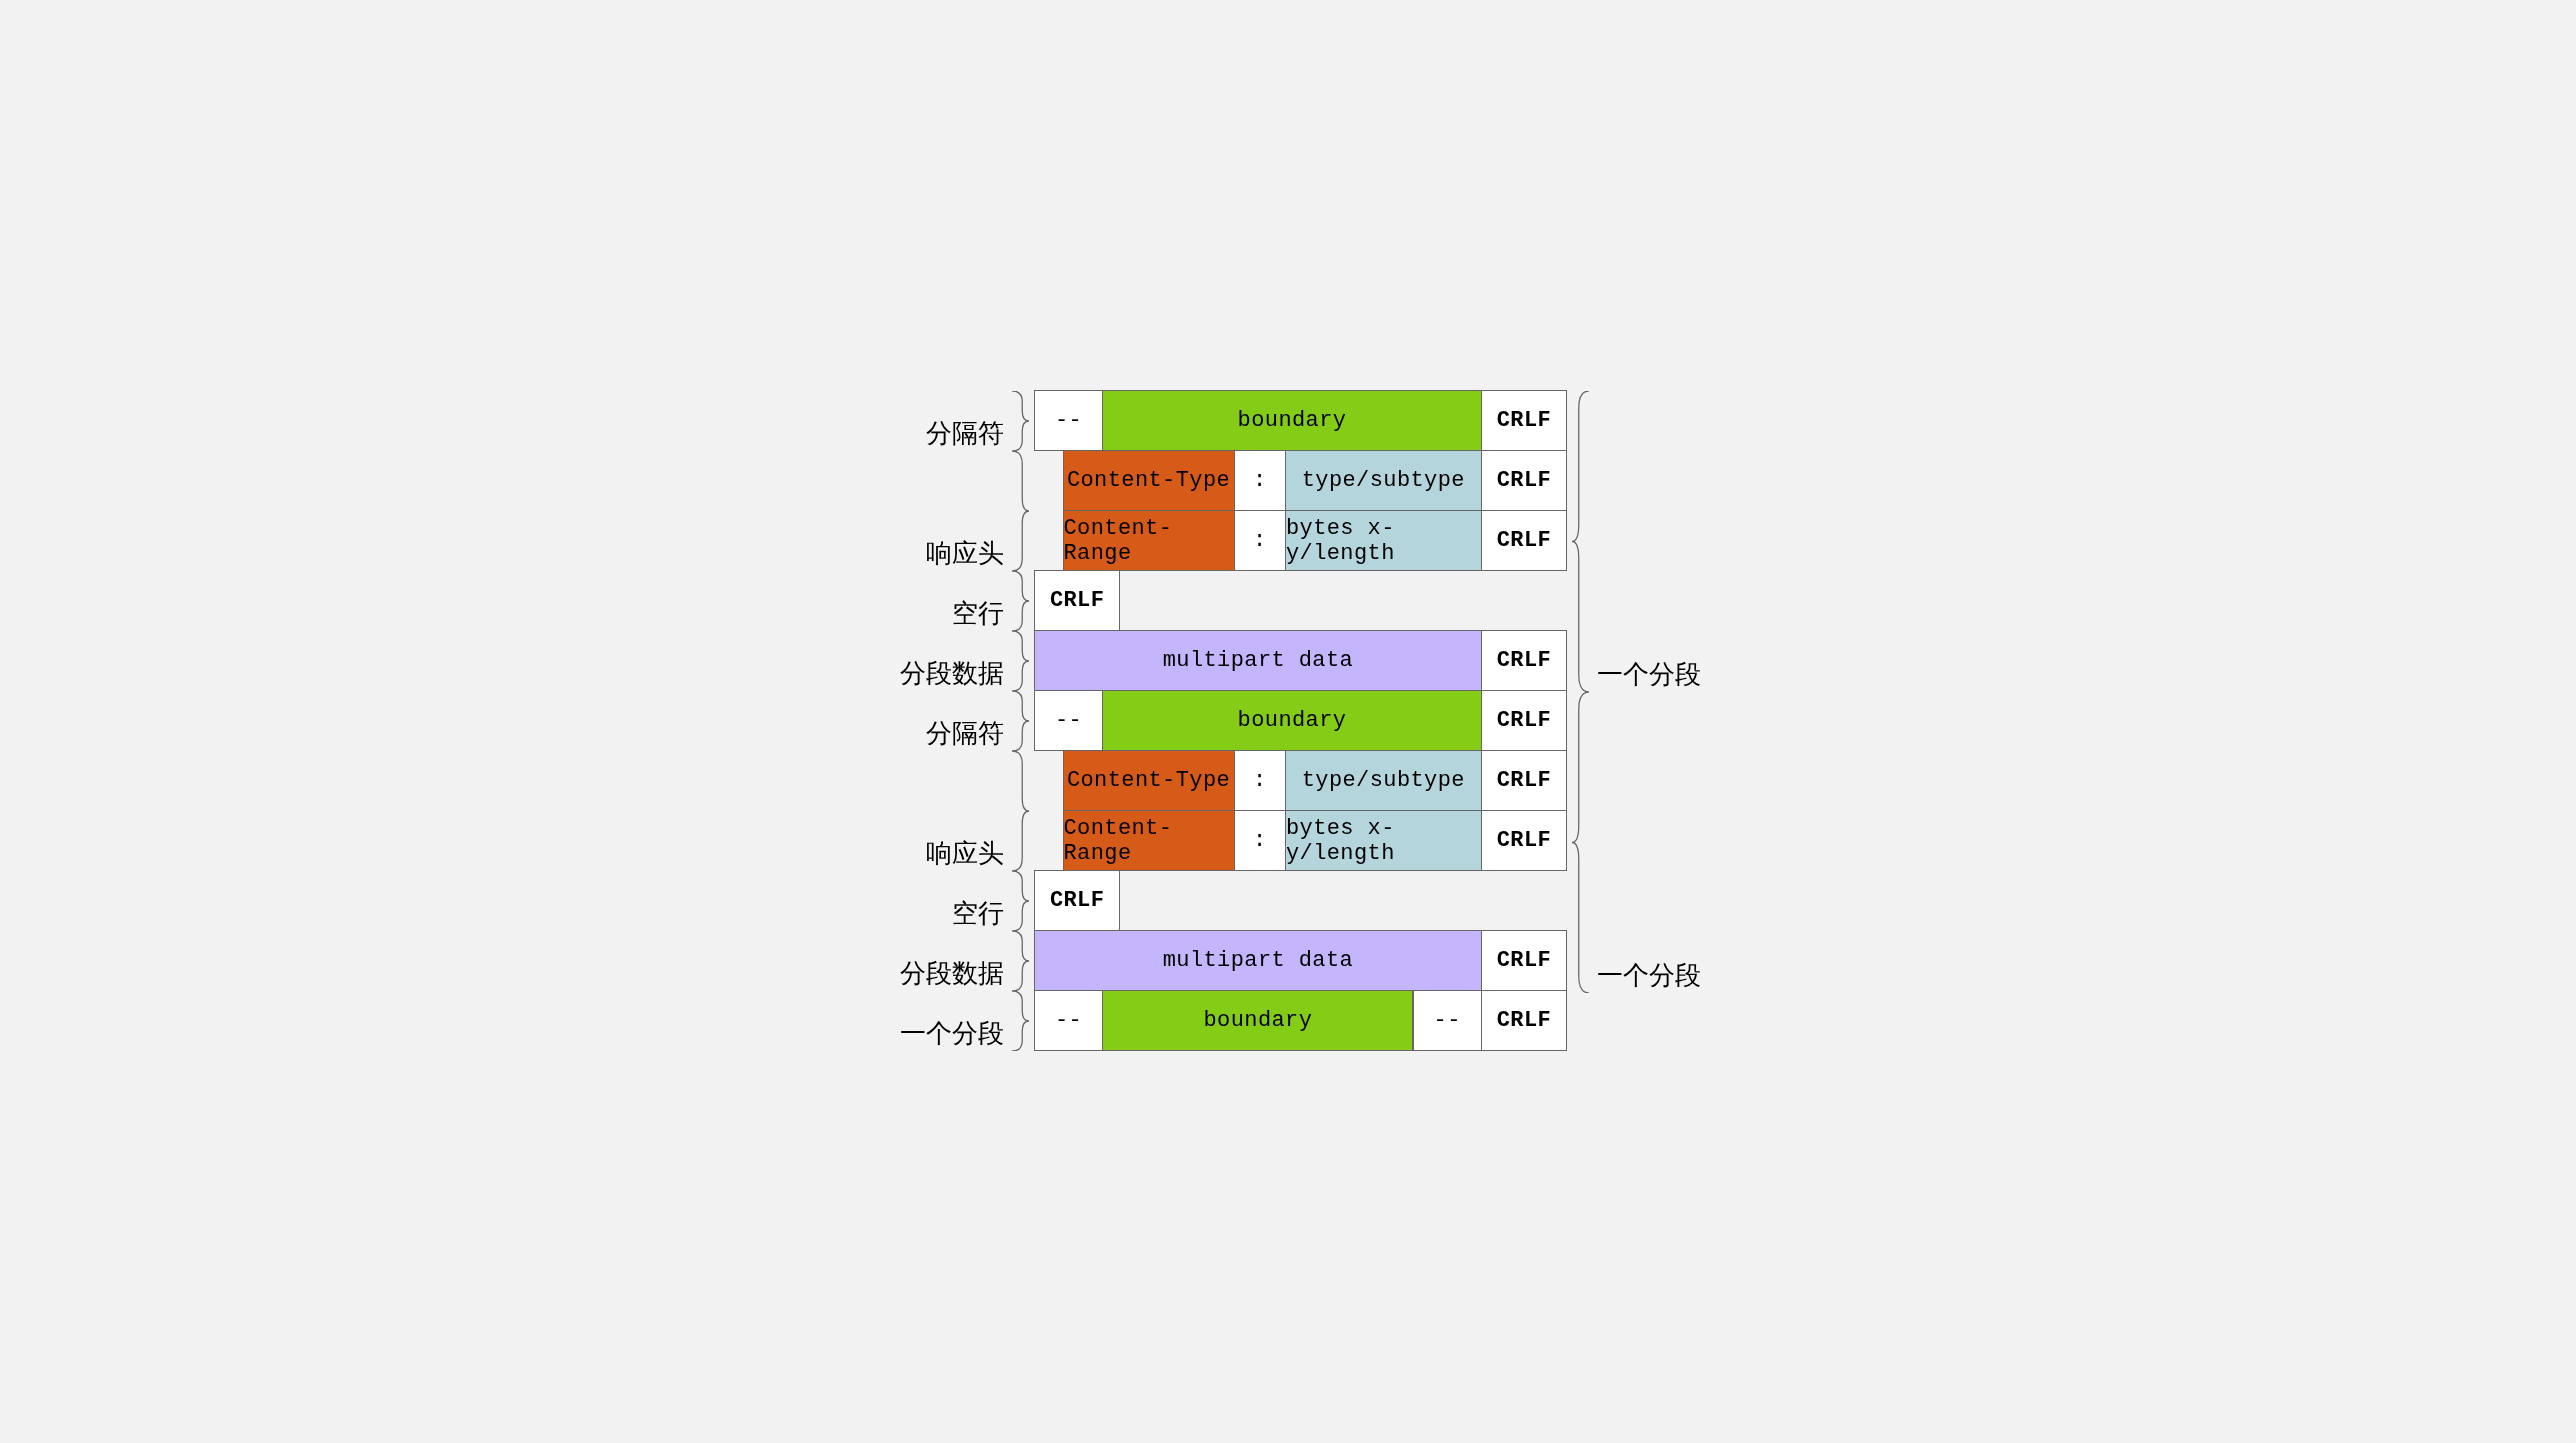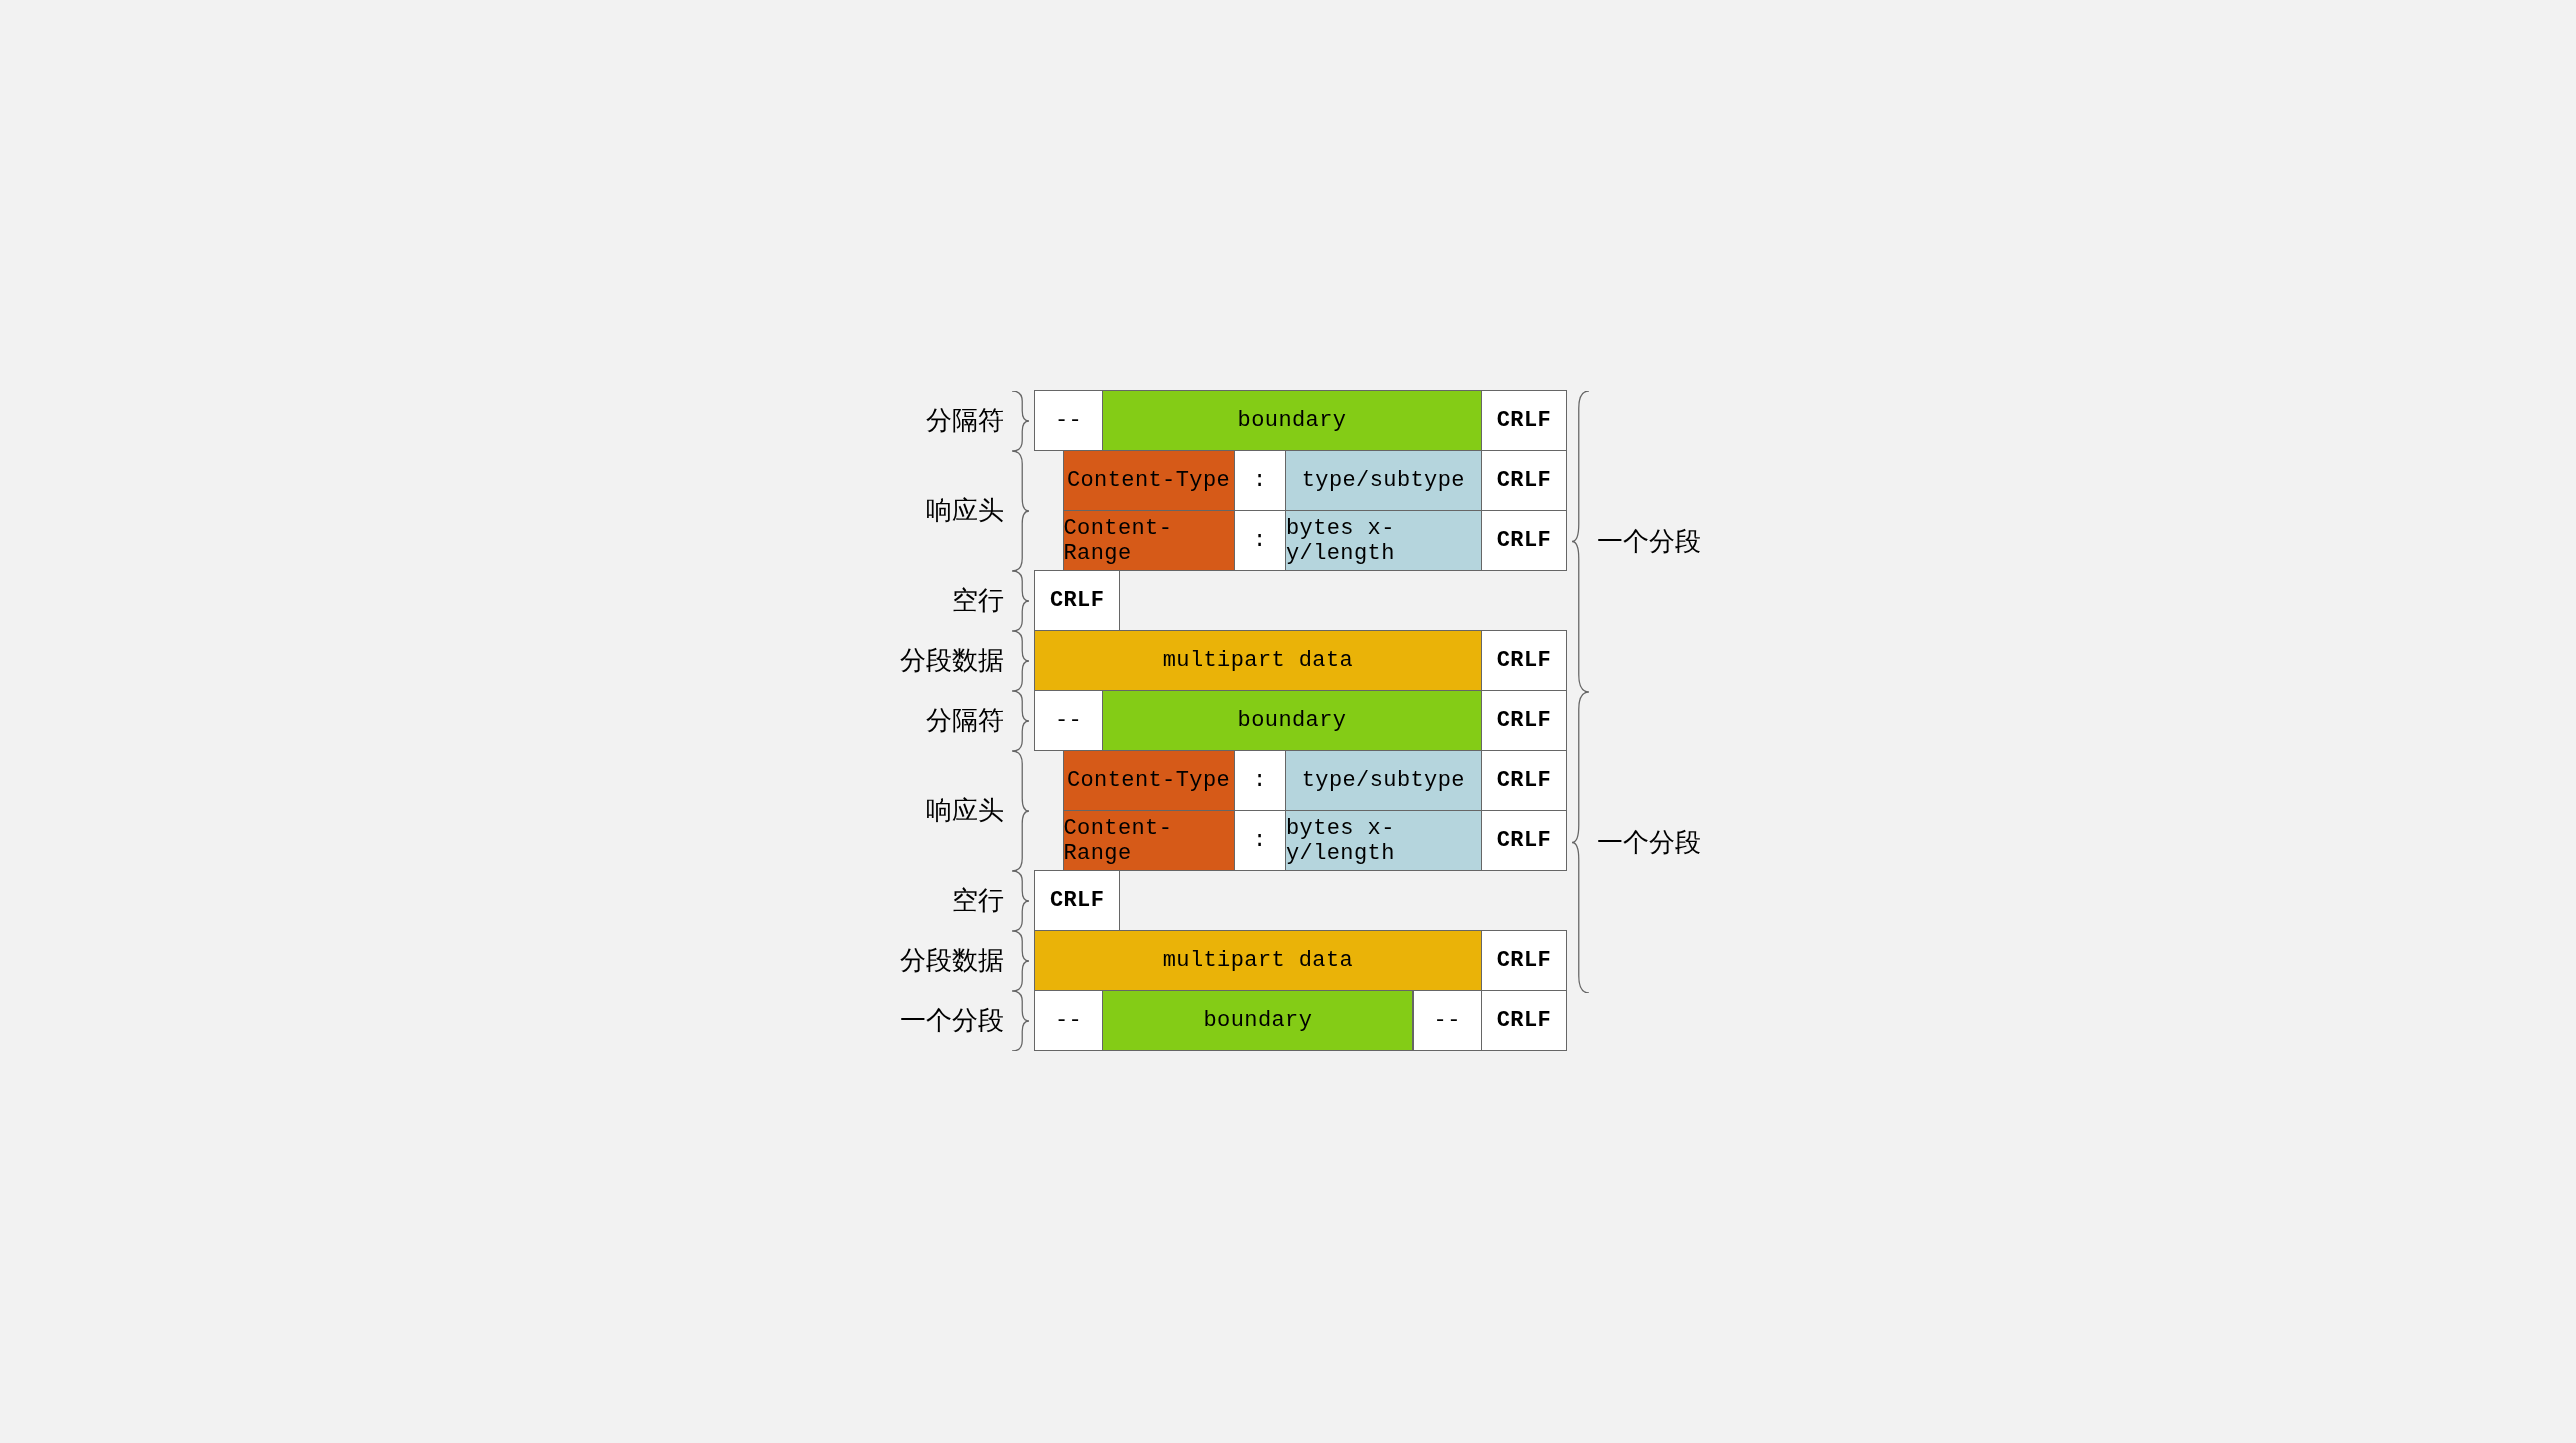"分隔符" .lbl { align-items: center -> flex-end }
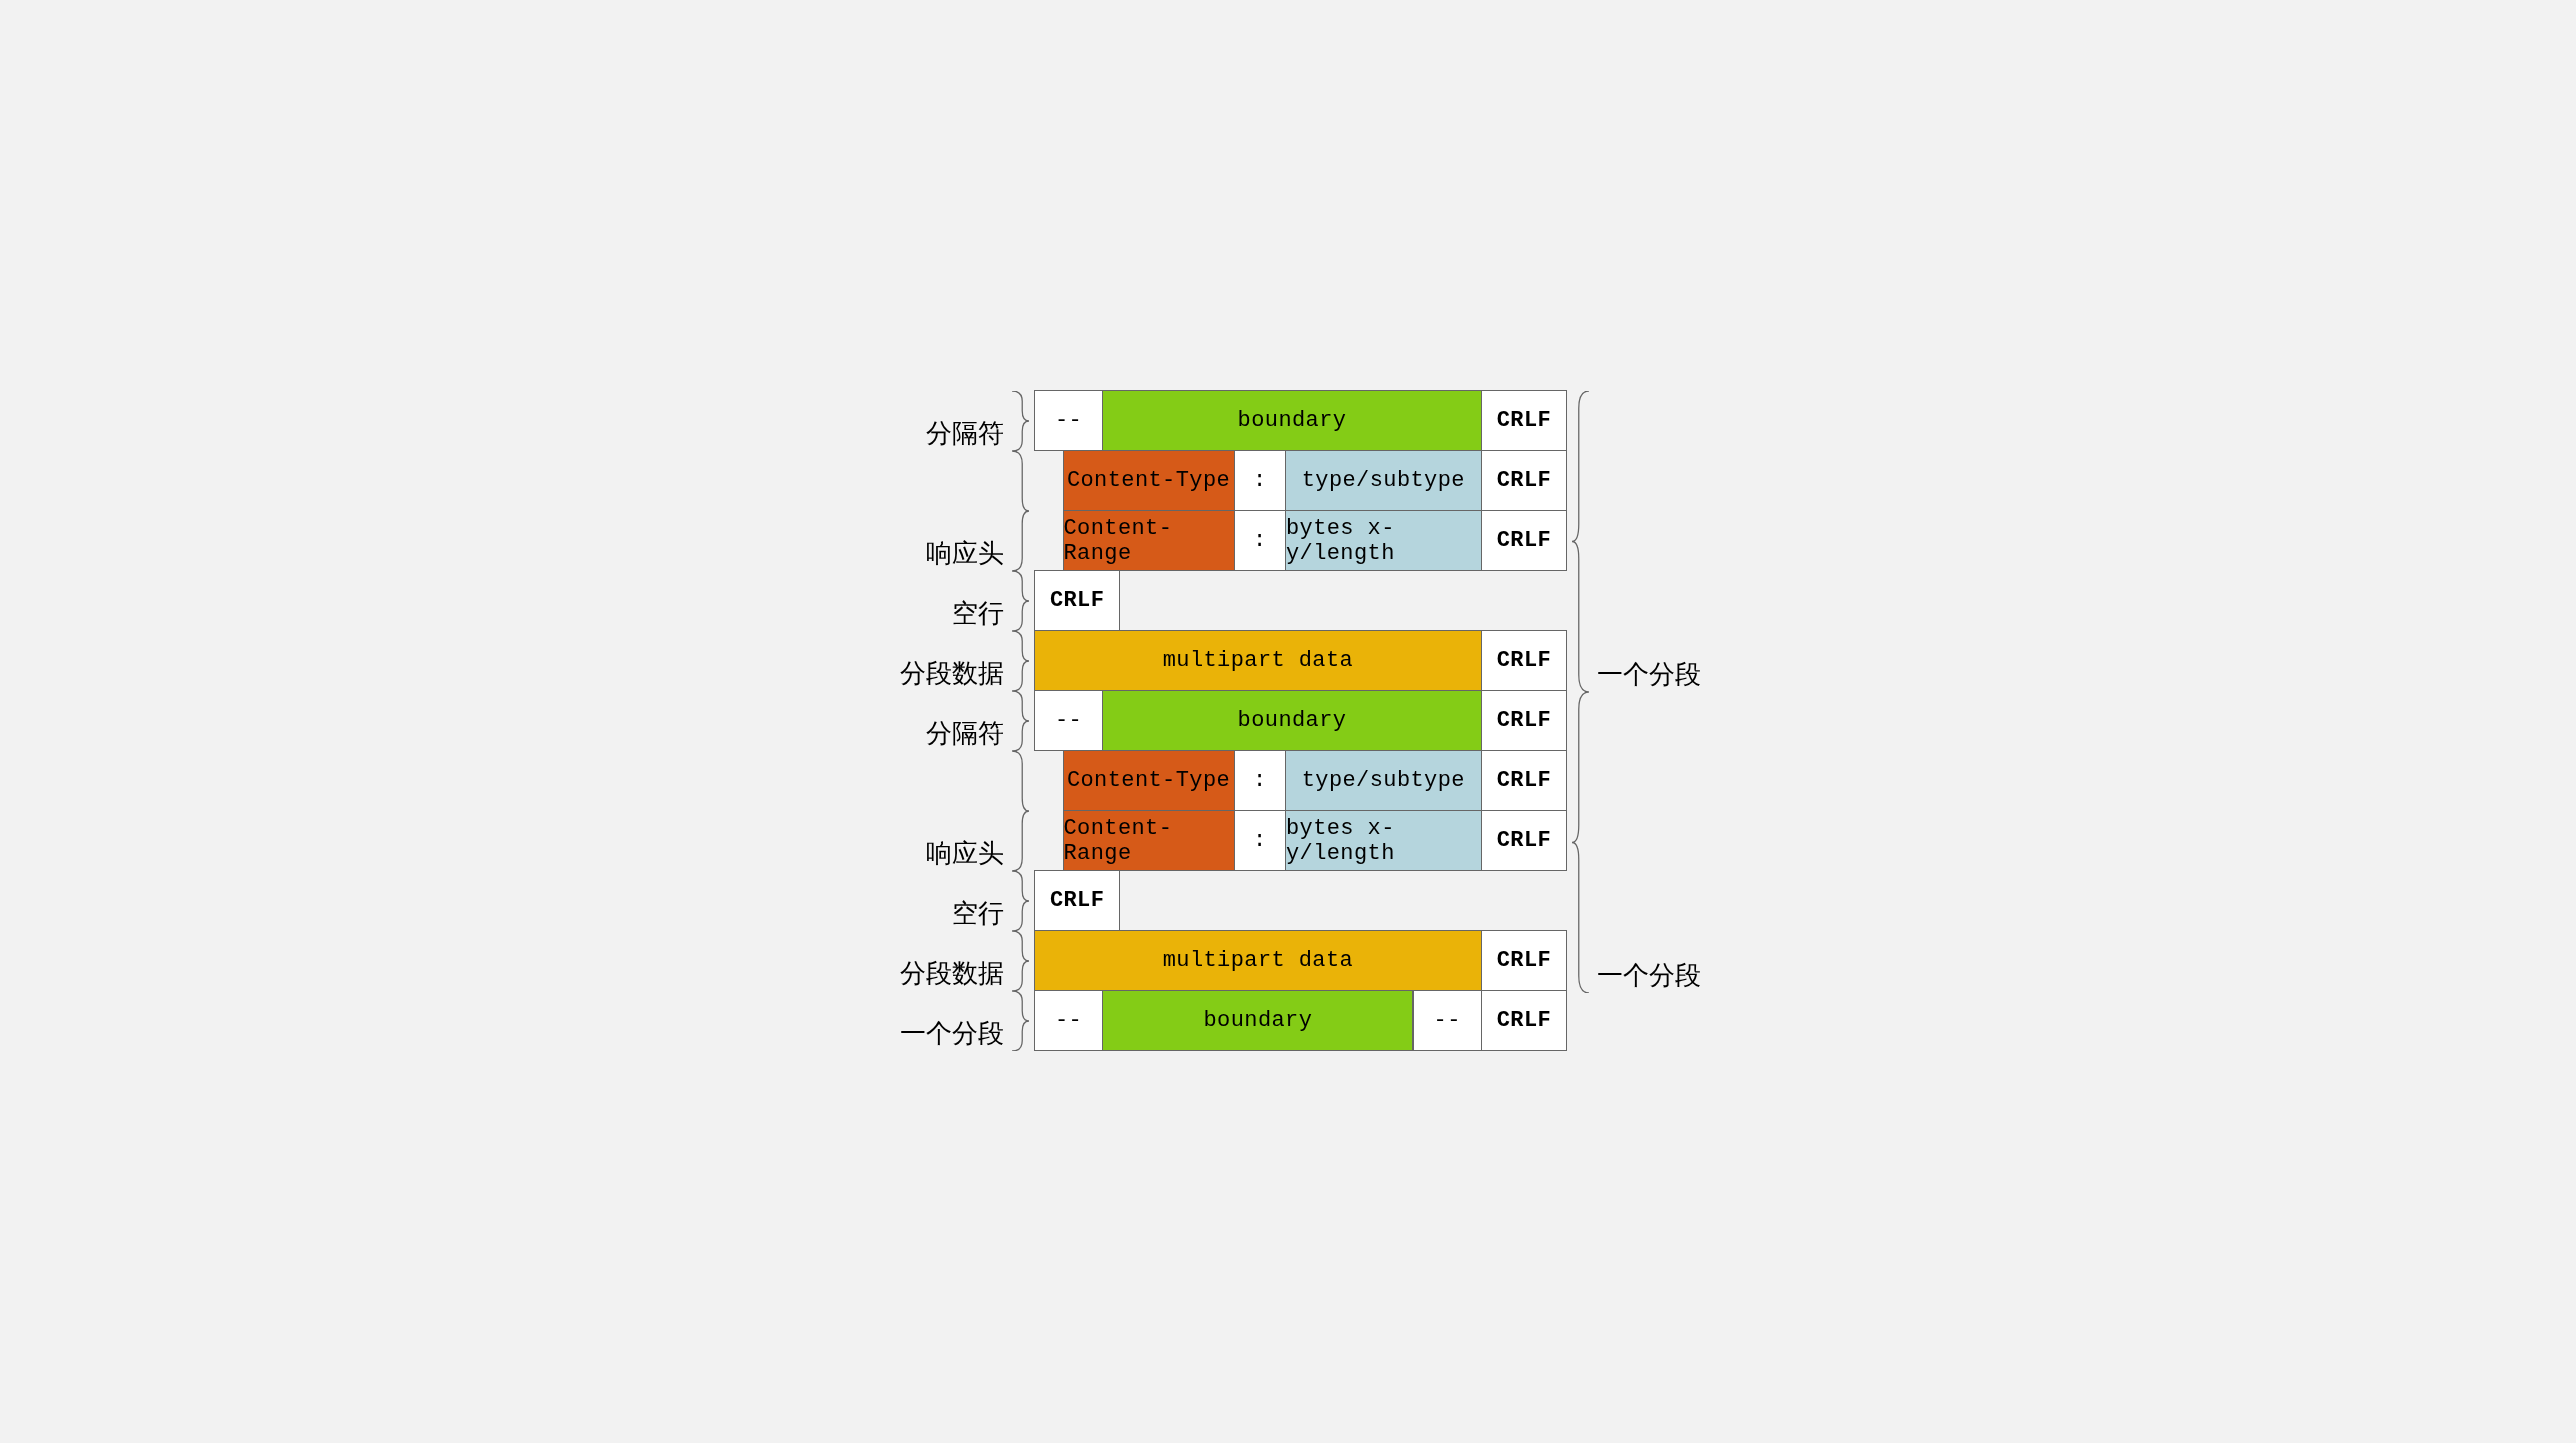"multipart data" .c-peach { background: #eab308 -> #c4b5fd }
